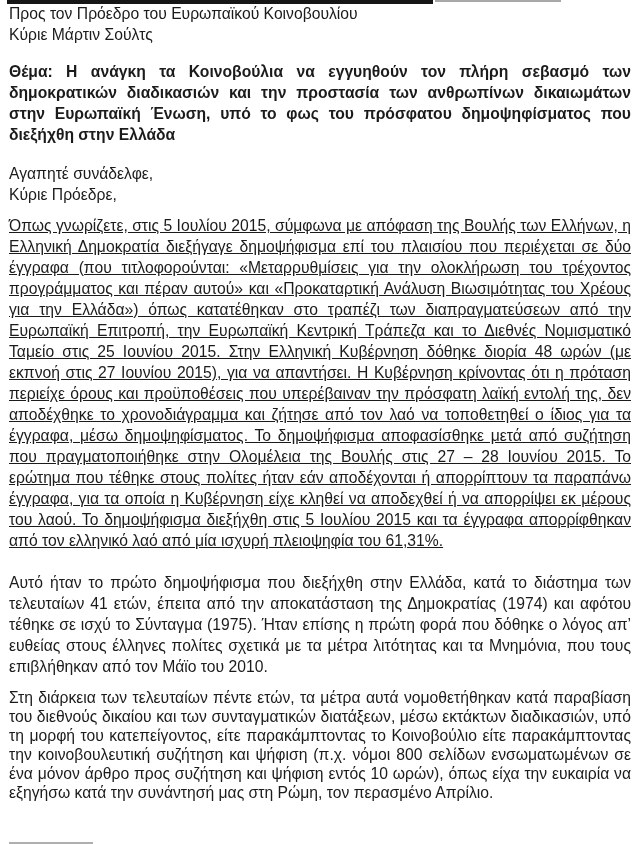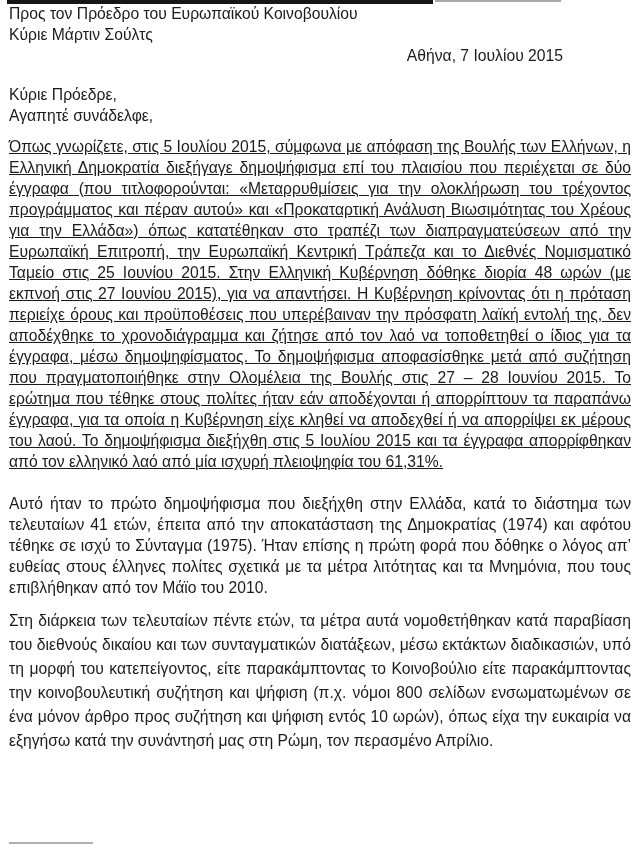"Αθήνα, 7 Ιουλίου 2015" p.dateline { html: <p>Αθήνα, 7 Ιουλίου 2015</p> -> none }
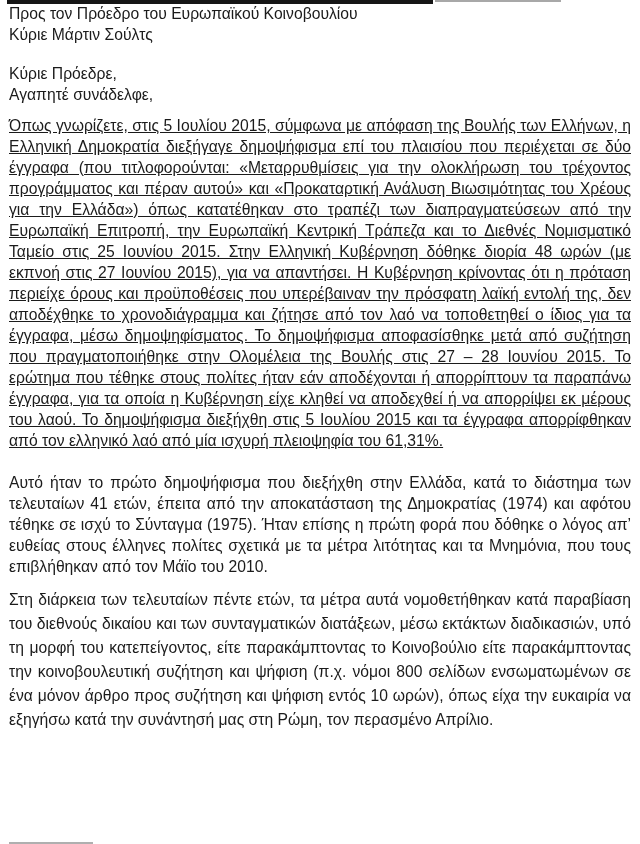"Θέμα: Η ανάγκη τα Κοινοβούλια" p.subject { html: none -> <p>Θέμα: Η ανάγκη τα Κοινοβούλια να εγγυηθούν τον πλήρη σεβασμό των δημοκρατικών διαδικασιών και την προστασία των ανθρωπίνων δικαιωμάτων στην Ευρωπαϊκή Ένωση, υπό το φως του πρόσφατου δημοψηφίσματος που διεξήχθη στην Ελλάδα</p> }
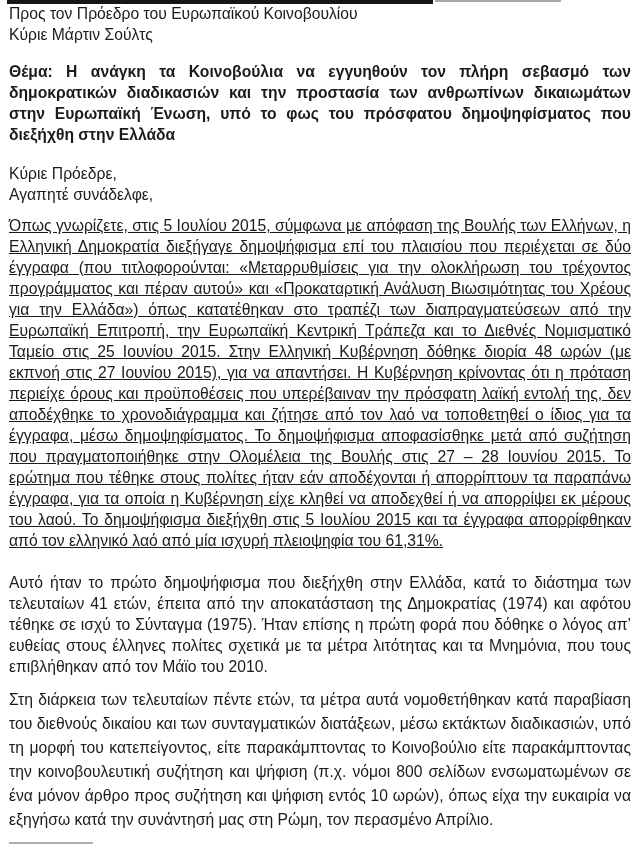"Κύριε Πρόεδρε," p { order: before "Αγαπητέ συνάδελφε," -> after "Αγαπητέ συνάδελφε," }
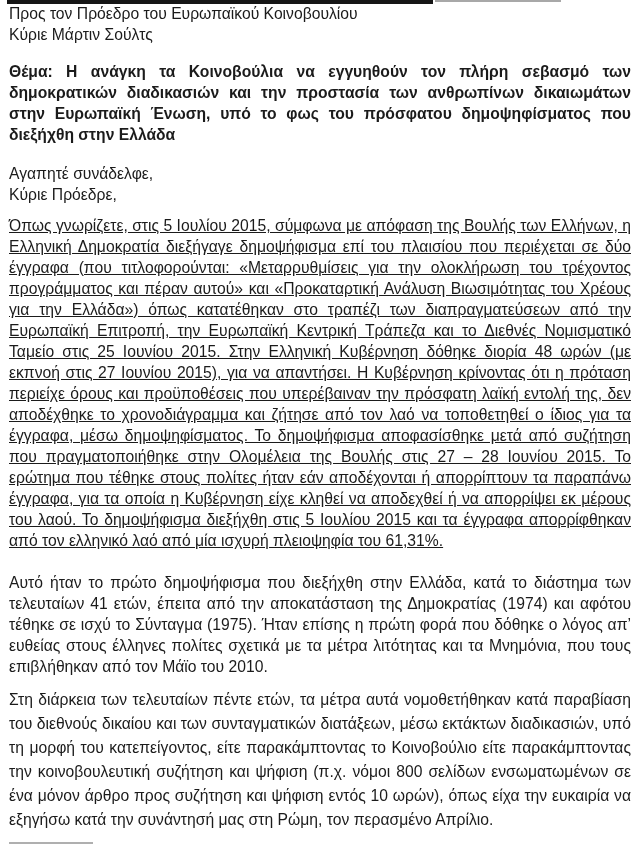"Στη διάρκεια των τελευταίων πέντε" .para-3 { line-height: 24px -> 19px }
